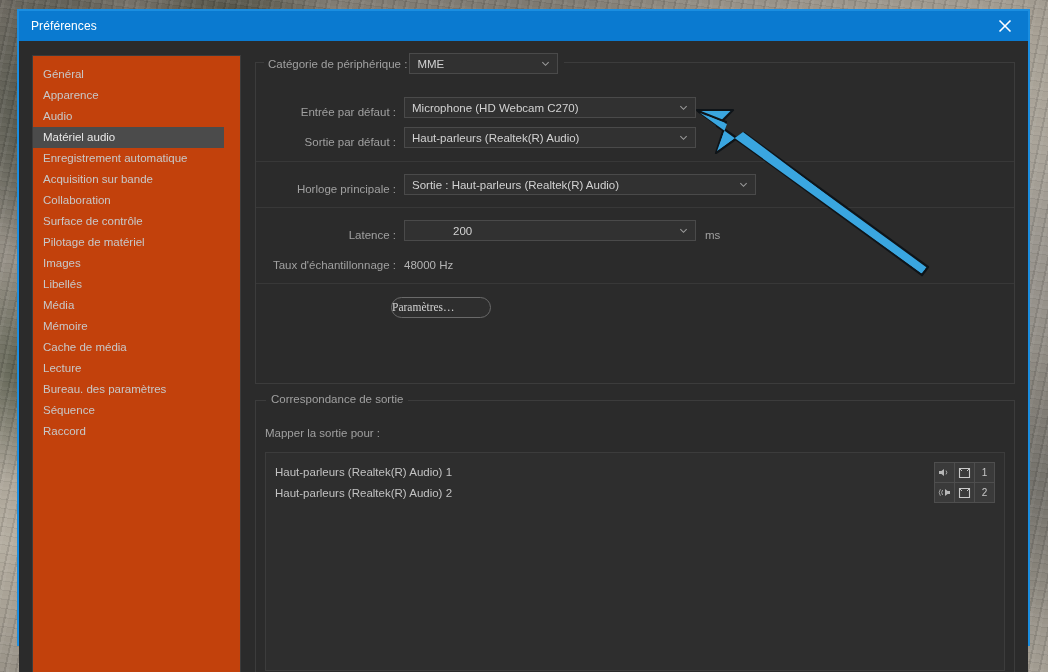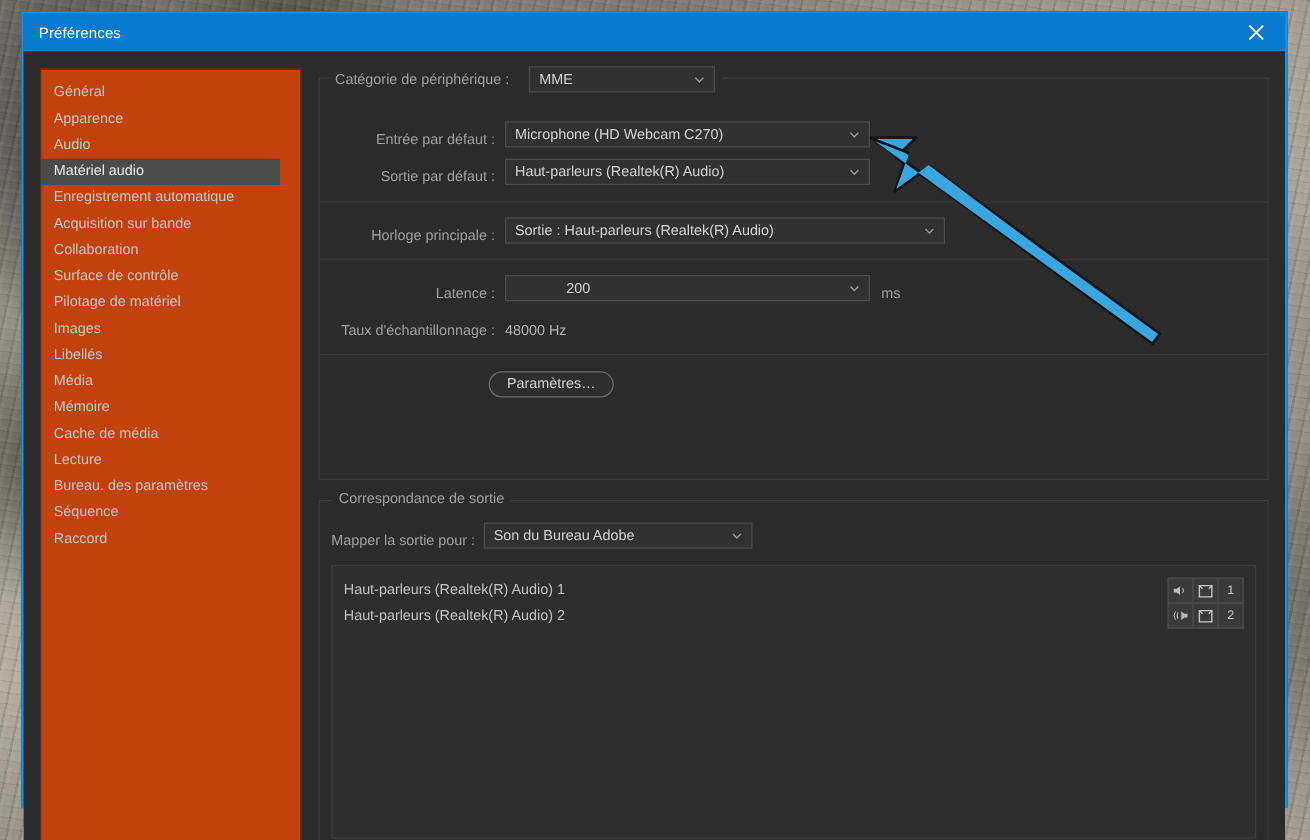"Catégorie de périphérique :" .legend-row .lbl { margin-right: 16px -> 2px }
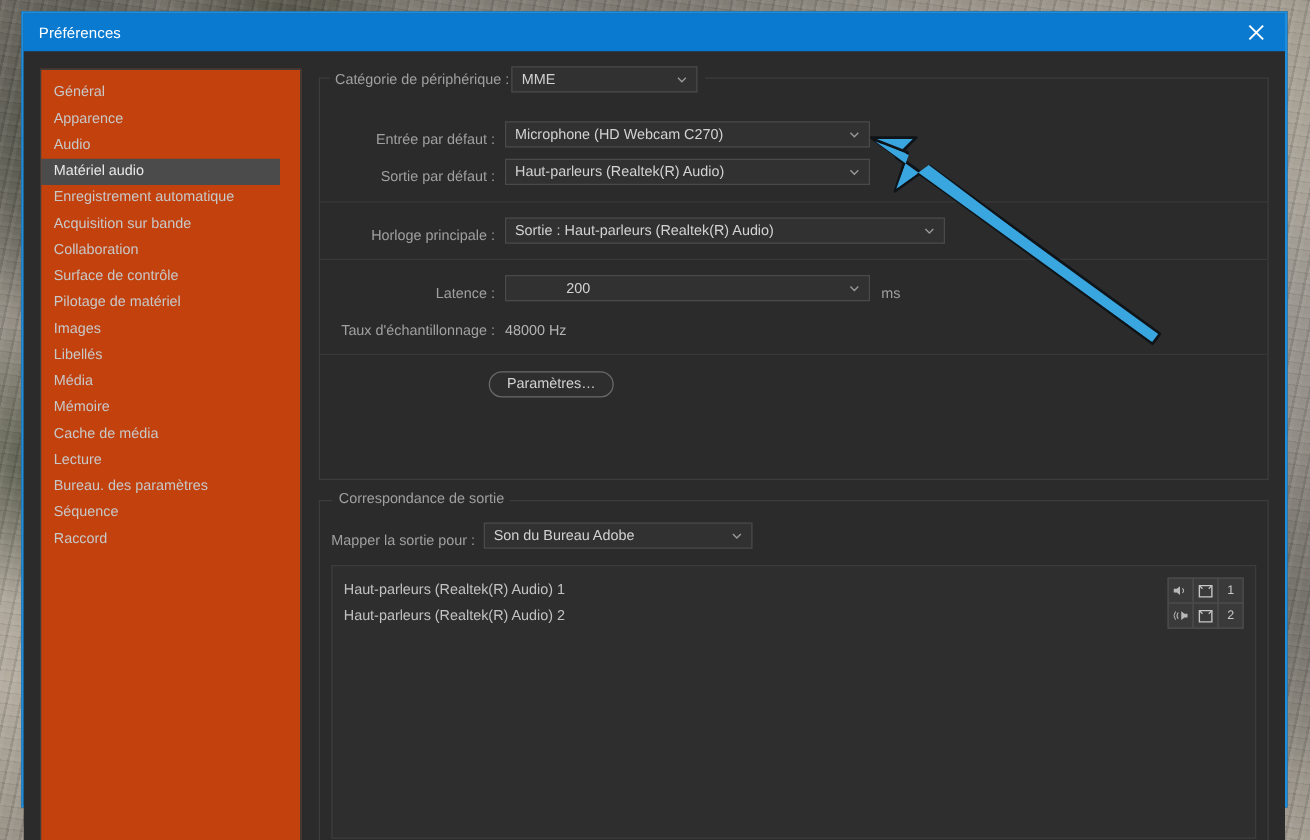"Paramètres…" .pill-btn { font-family: none -> Liberation Serif, serif; text-align: center -> left }
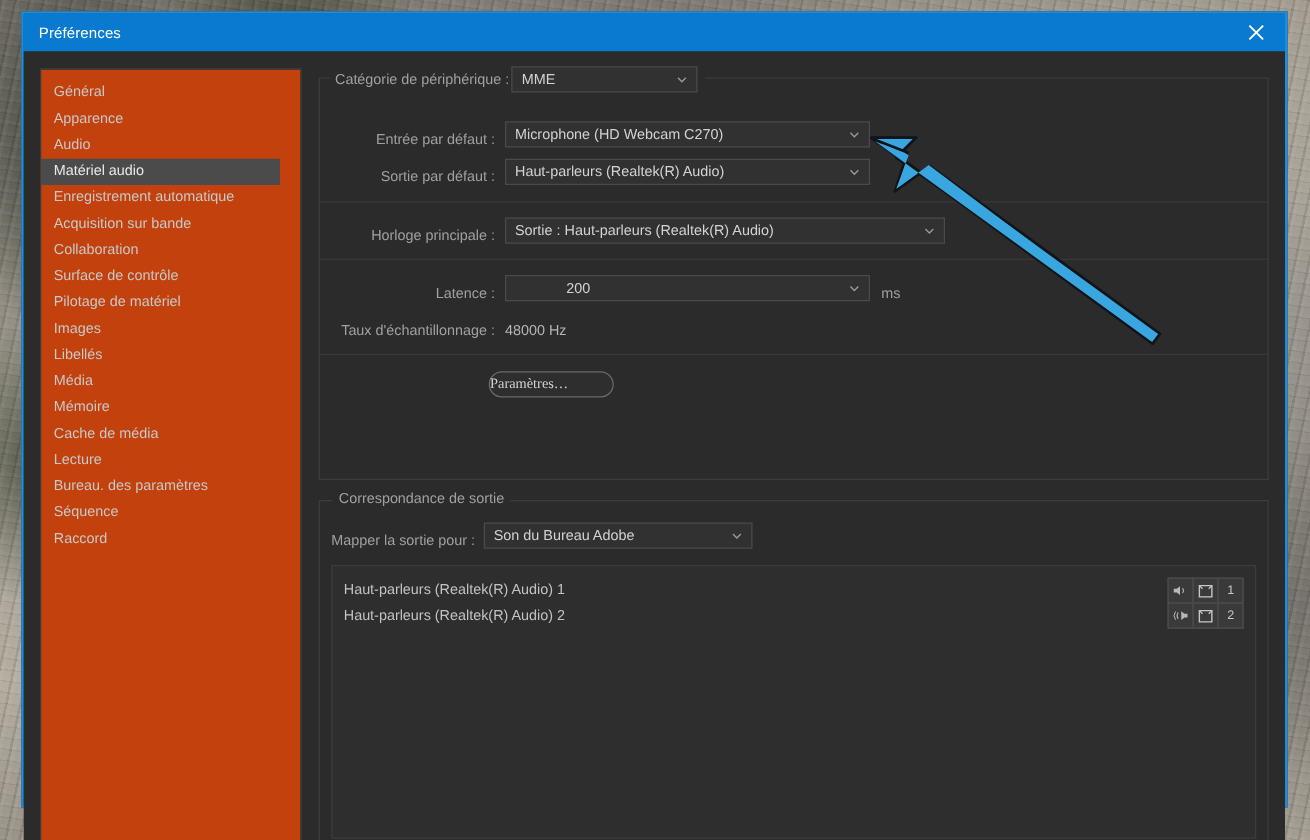"Son du Bureau Adobe" div.select { html: <div> <span>Son du Bureau Adobe</span> <svg> <polyline></polyline> </svg> </div> -> none }
